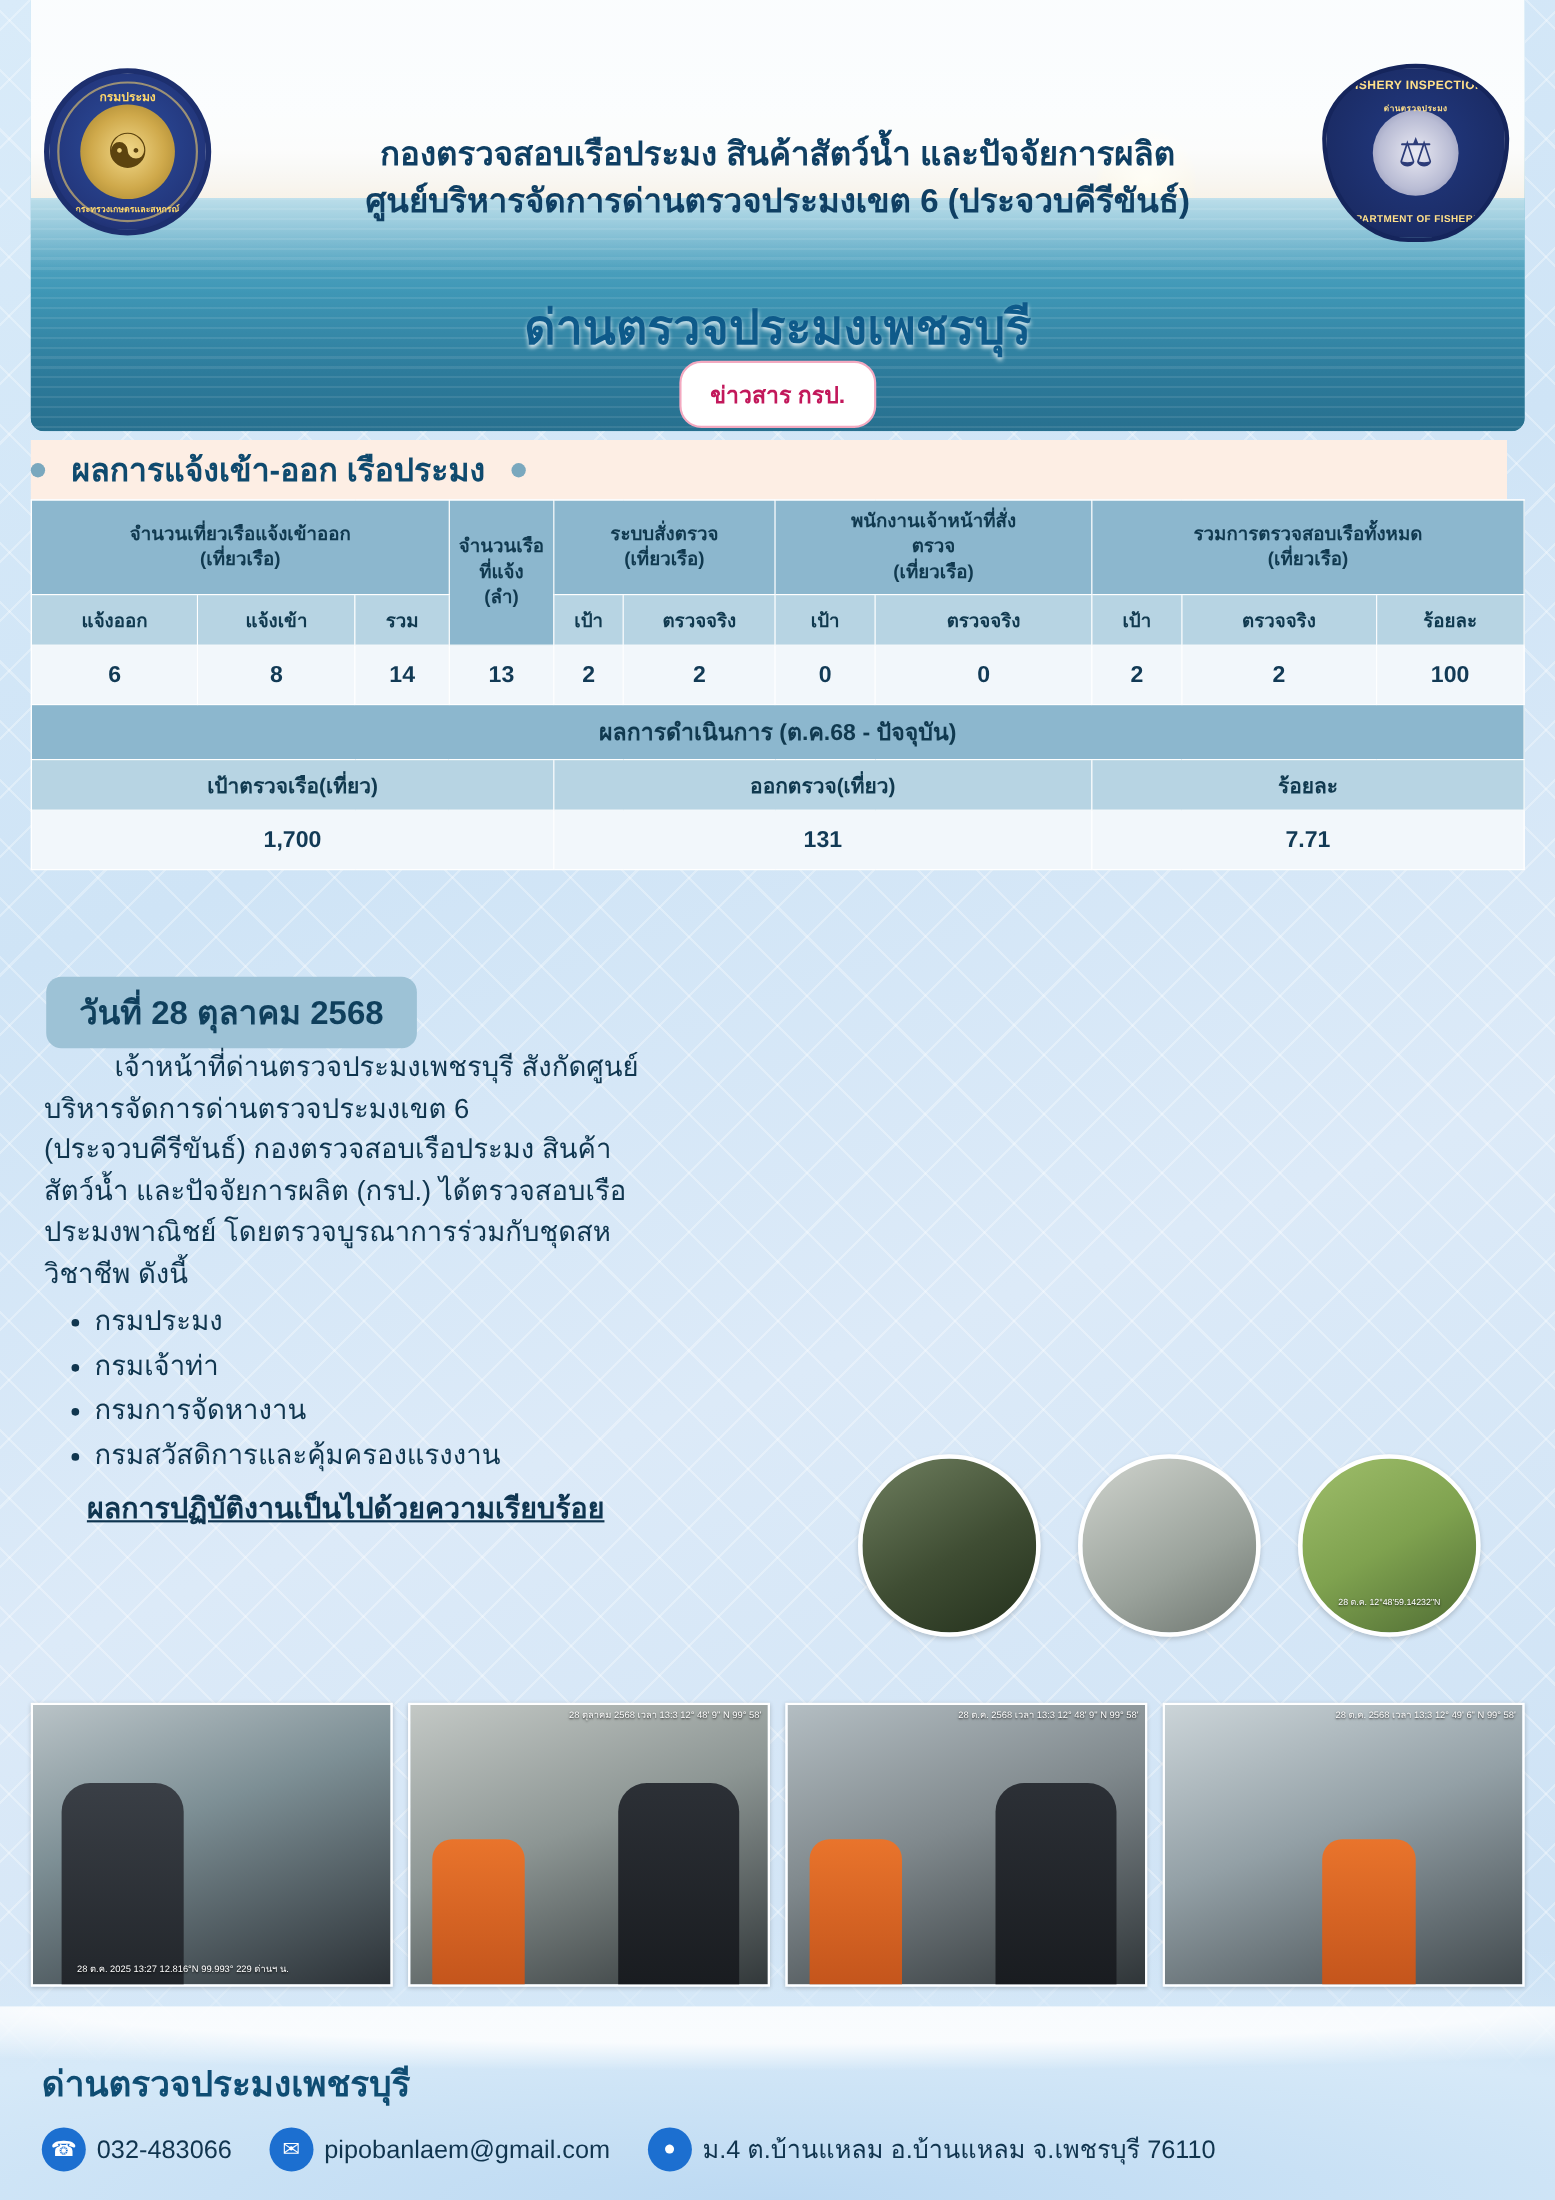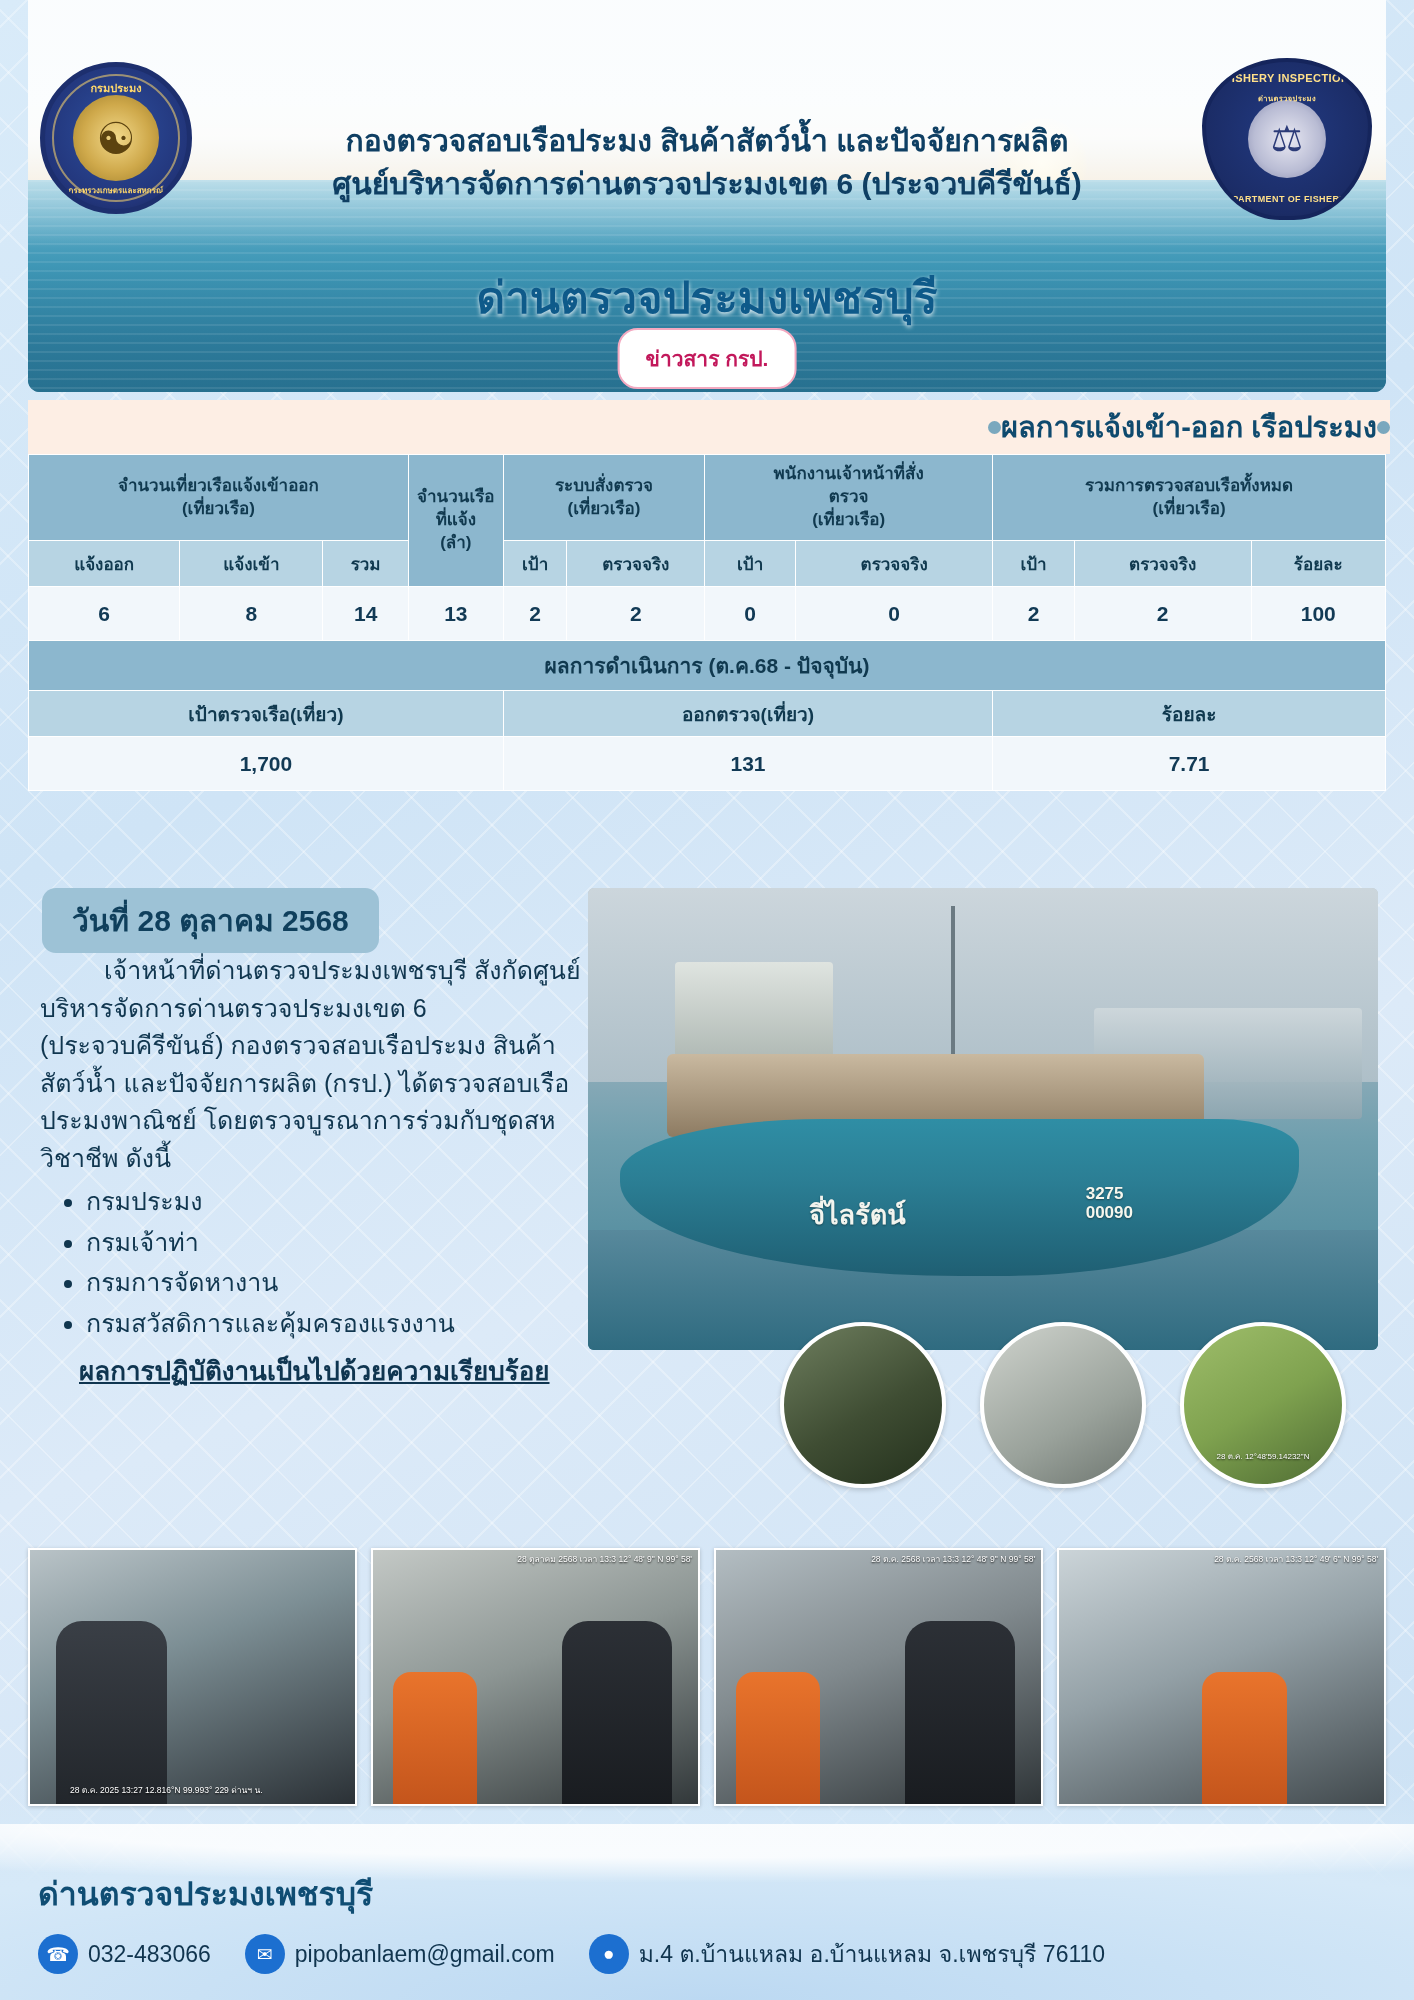"ผลการแจ้งเข้า-ออก เรือประมง" .section-title { gap: 0 -> 24px; justify-content: flex-end -> flex-start; right: 24px -> 44px }
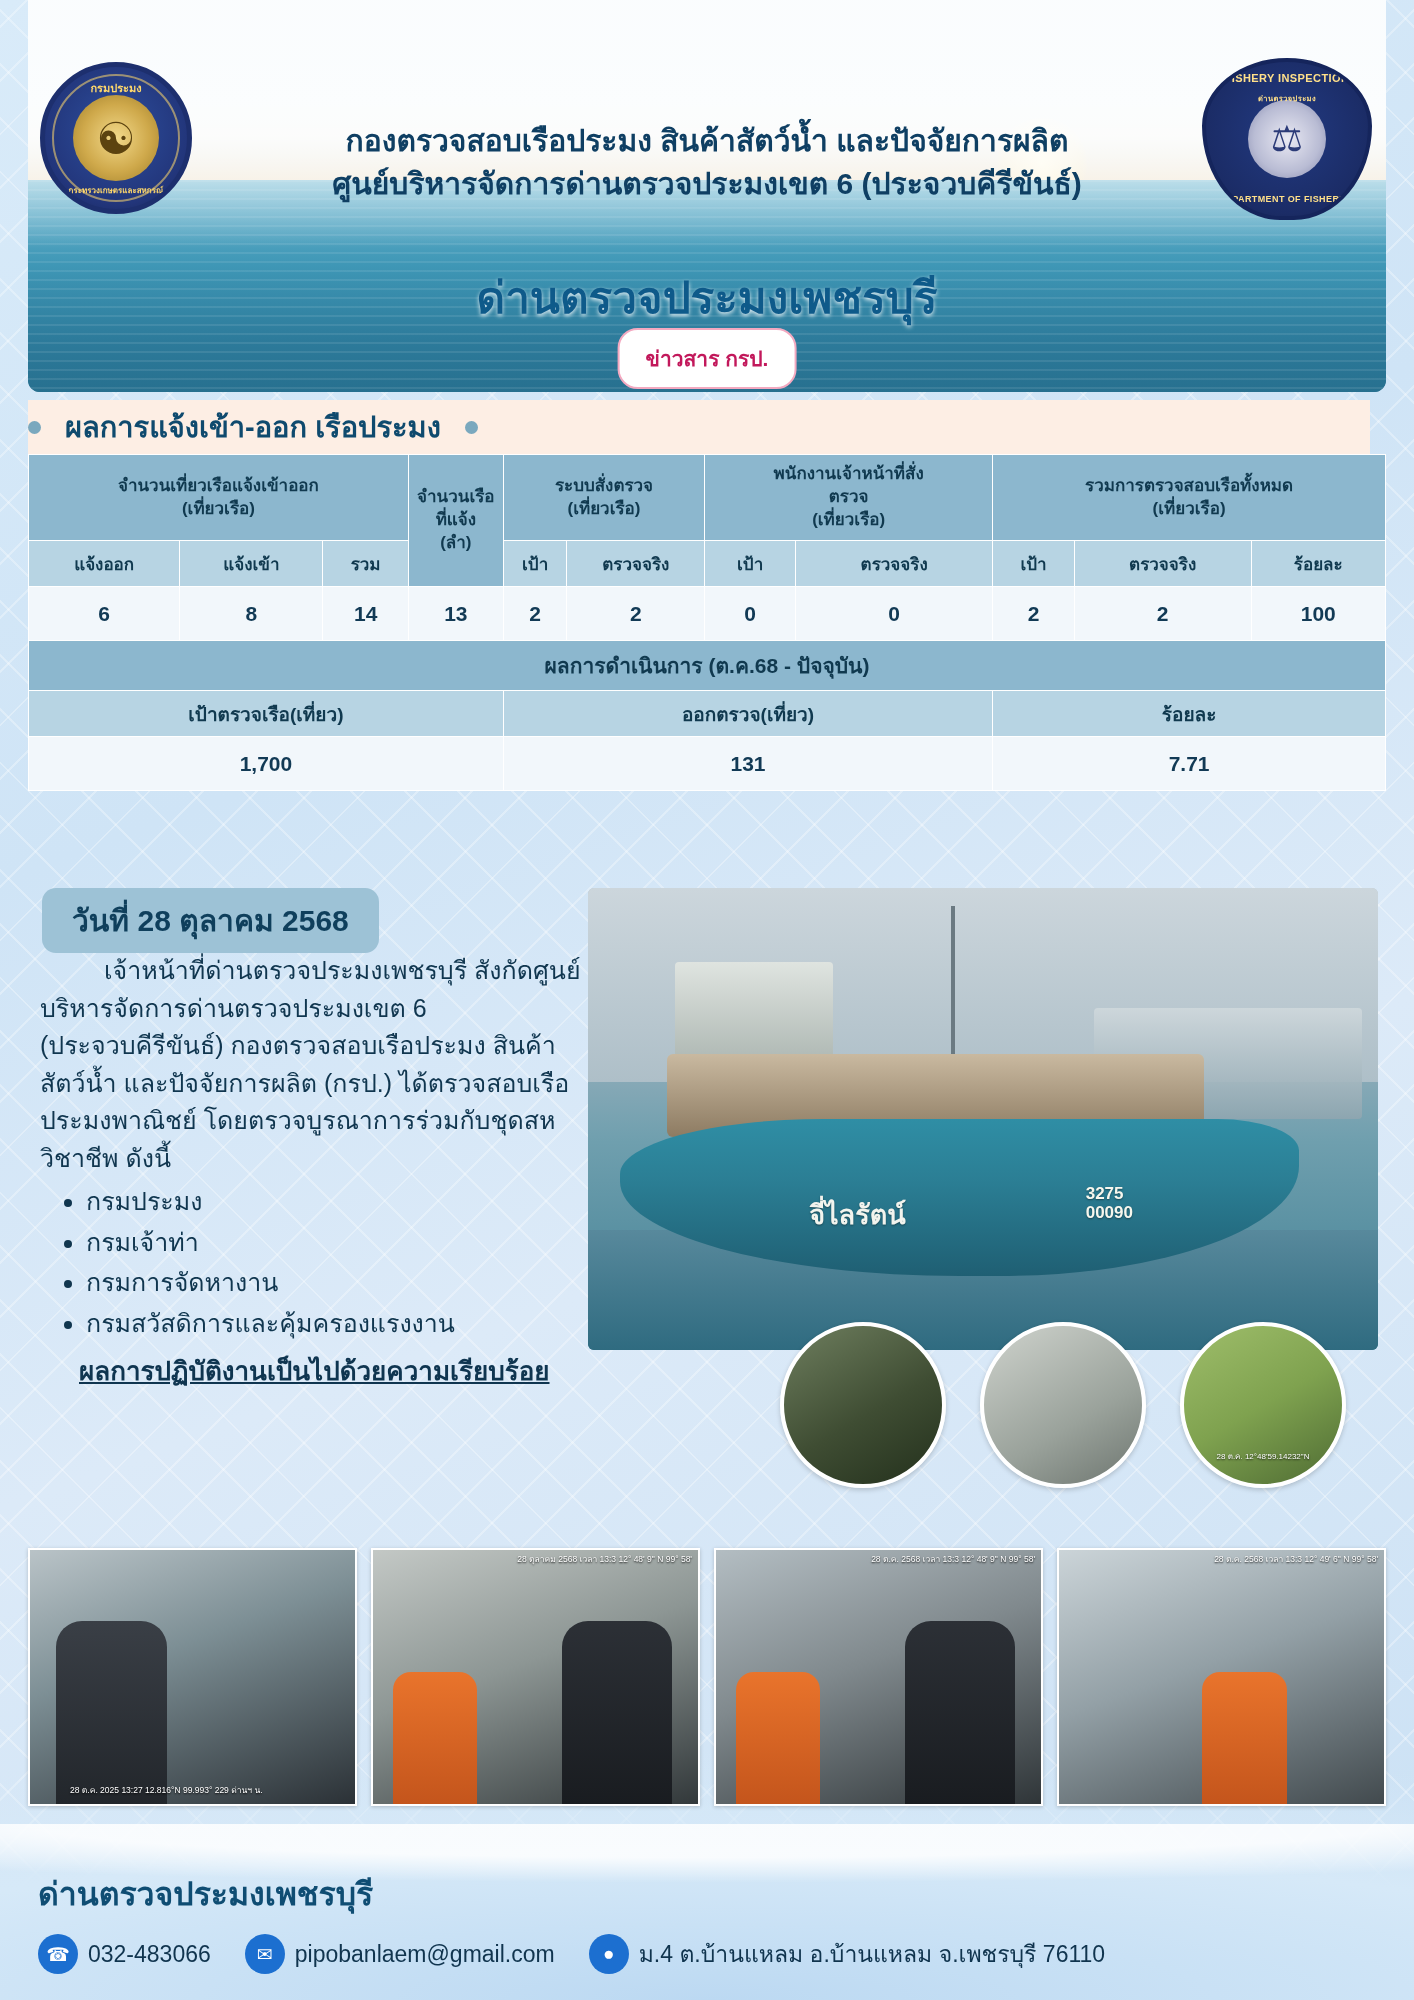"จี่ไลรัตน์" div.main-photo { html: <div> <div></div> <div></div> <div></div> <div></div> <div></div> <div></div> <div></div> <div>จี่ไลรัตน์</div> <div> <div>3275</div> <div>00090</div> </div> </div> -> none }
